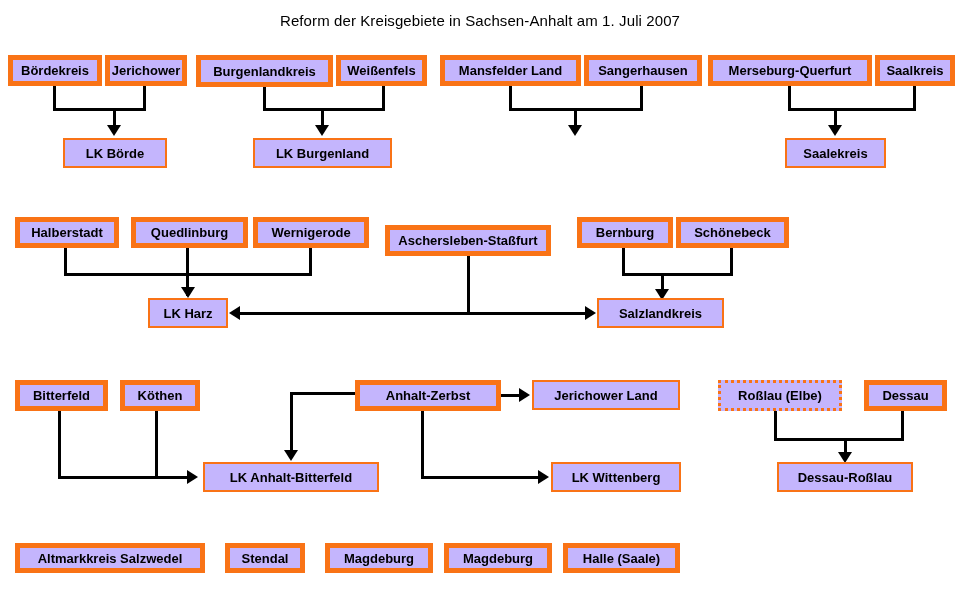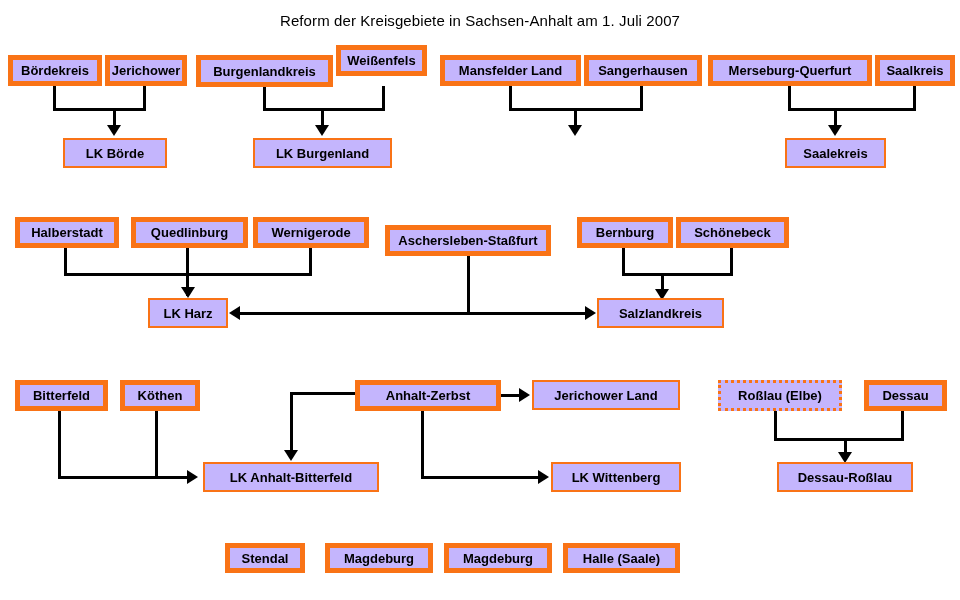"Weißenfels" div.box { top: 45px -> 55px }
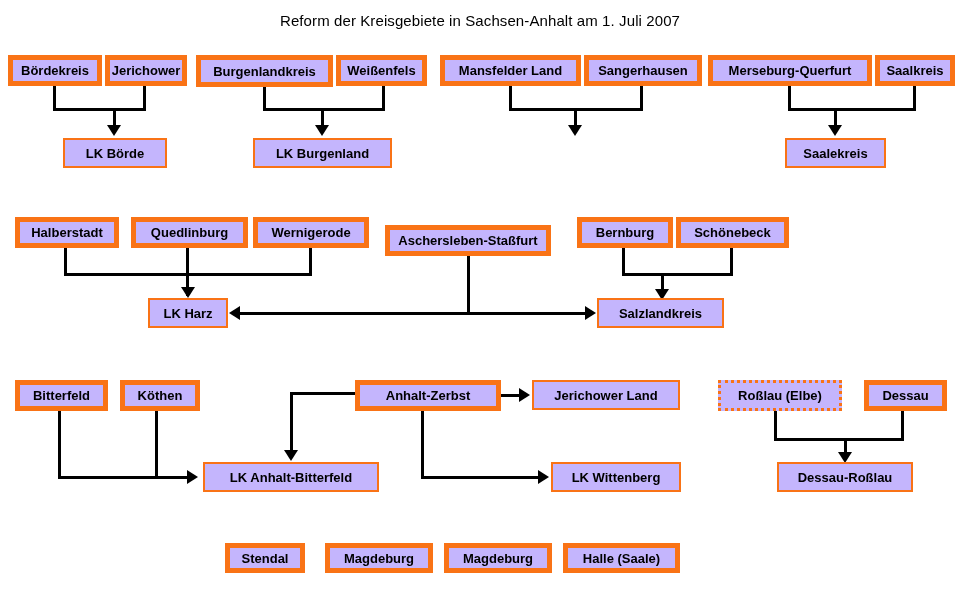"Altmarkkreis Salzwedel" div.box { html: none -> <div>Altmarkkreis Salzwedel</div> }
